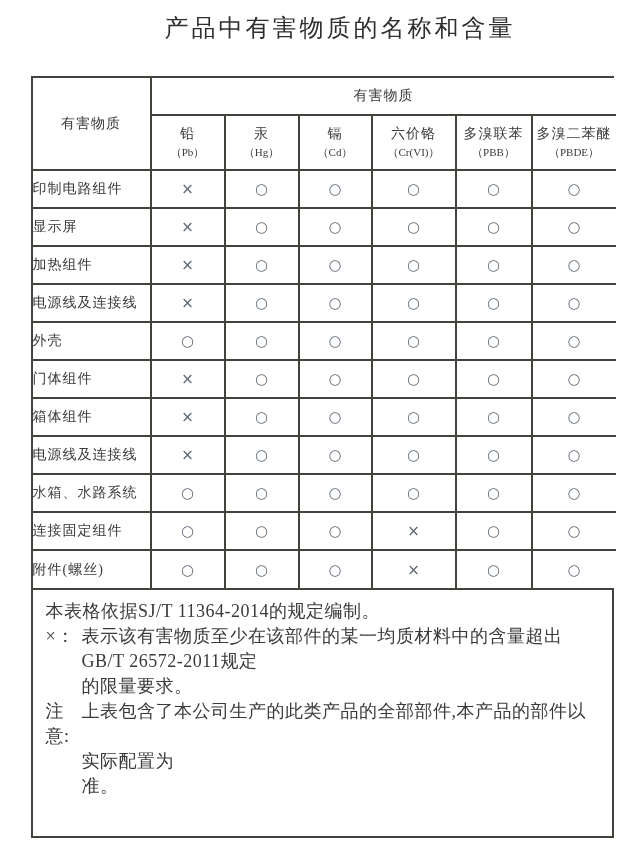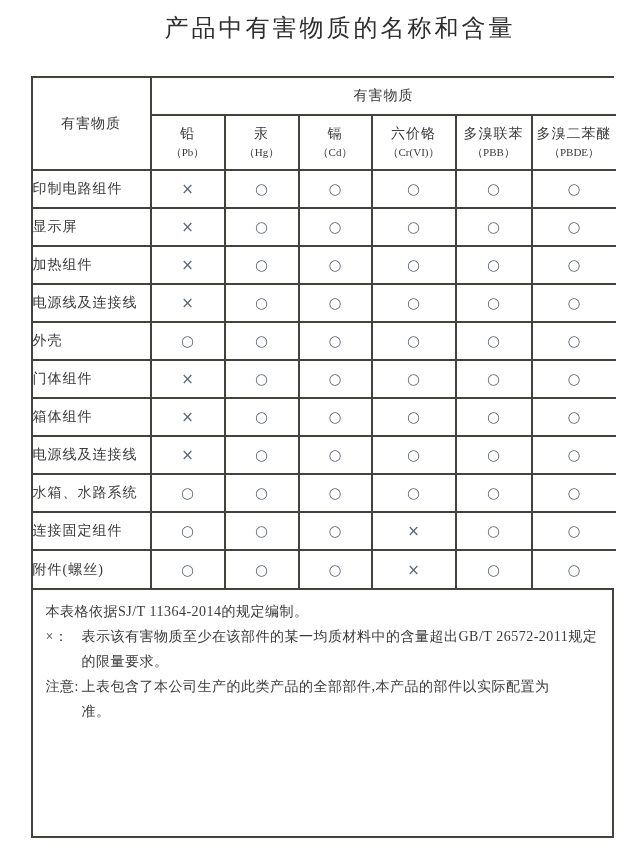"本表格依据SJ/T 11364-2014的规定编制。" .notes { font-size: 14px -> 18px }
